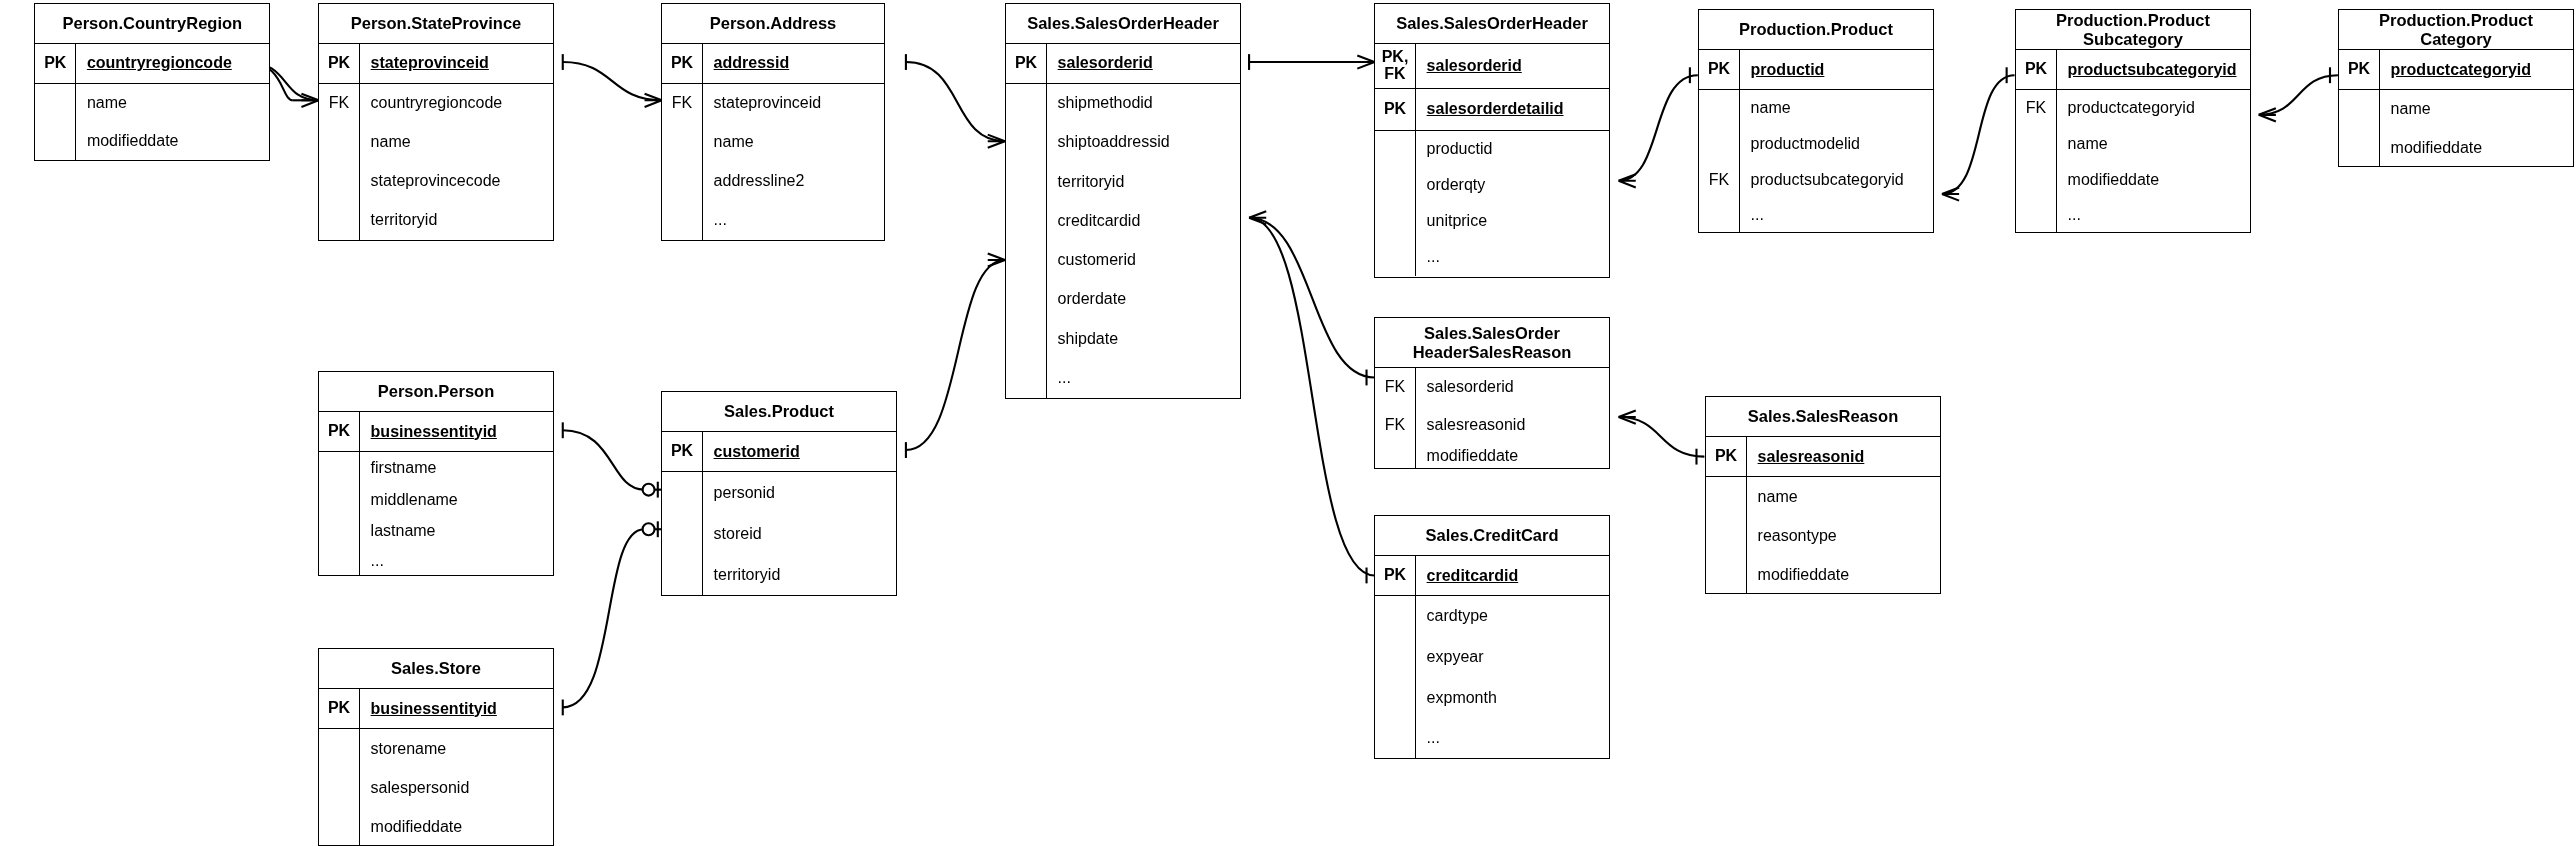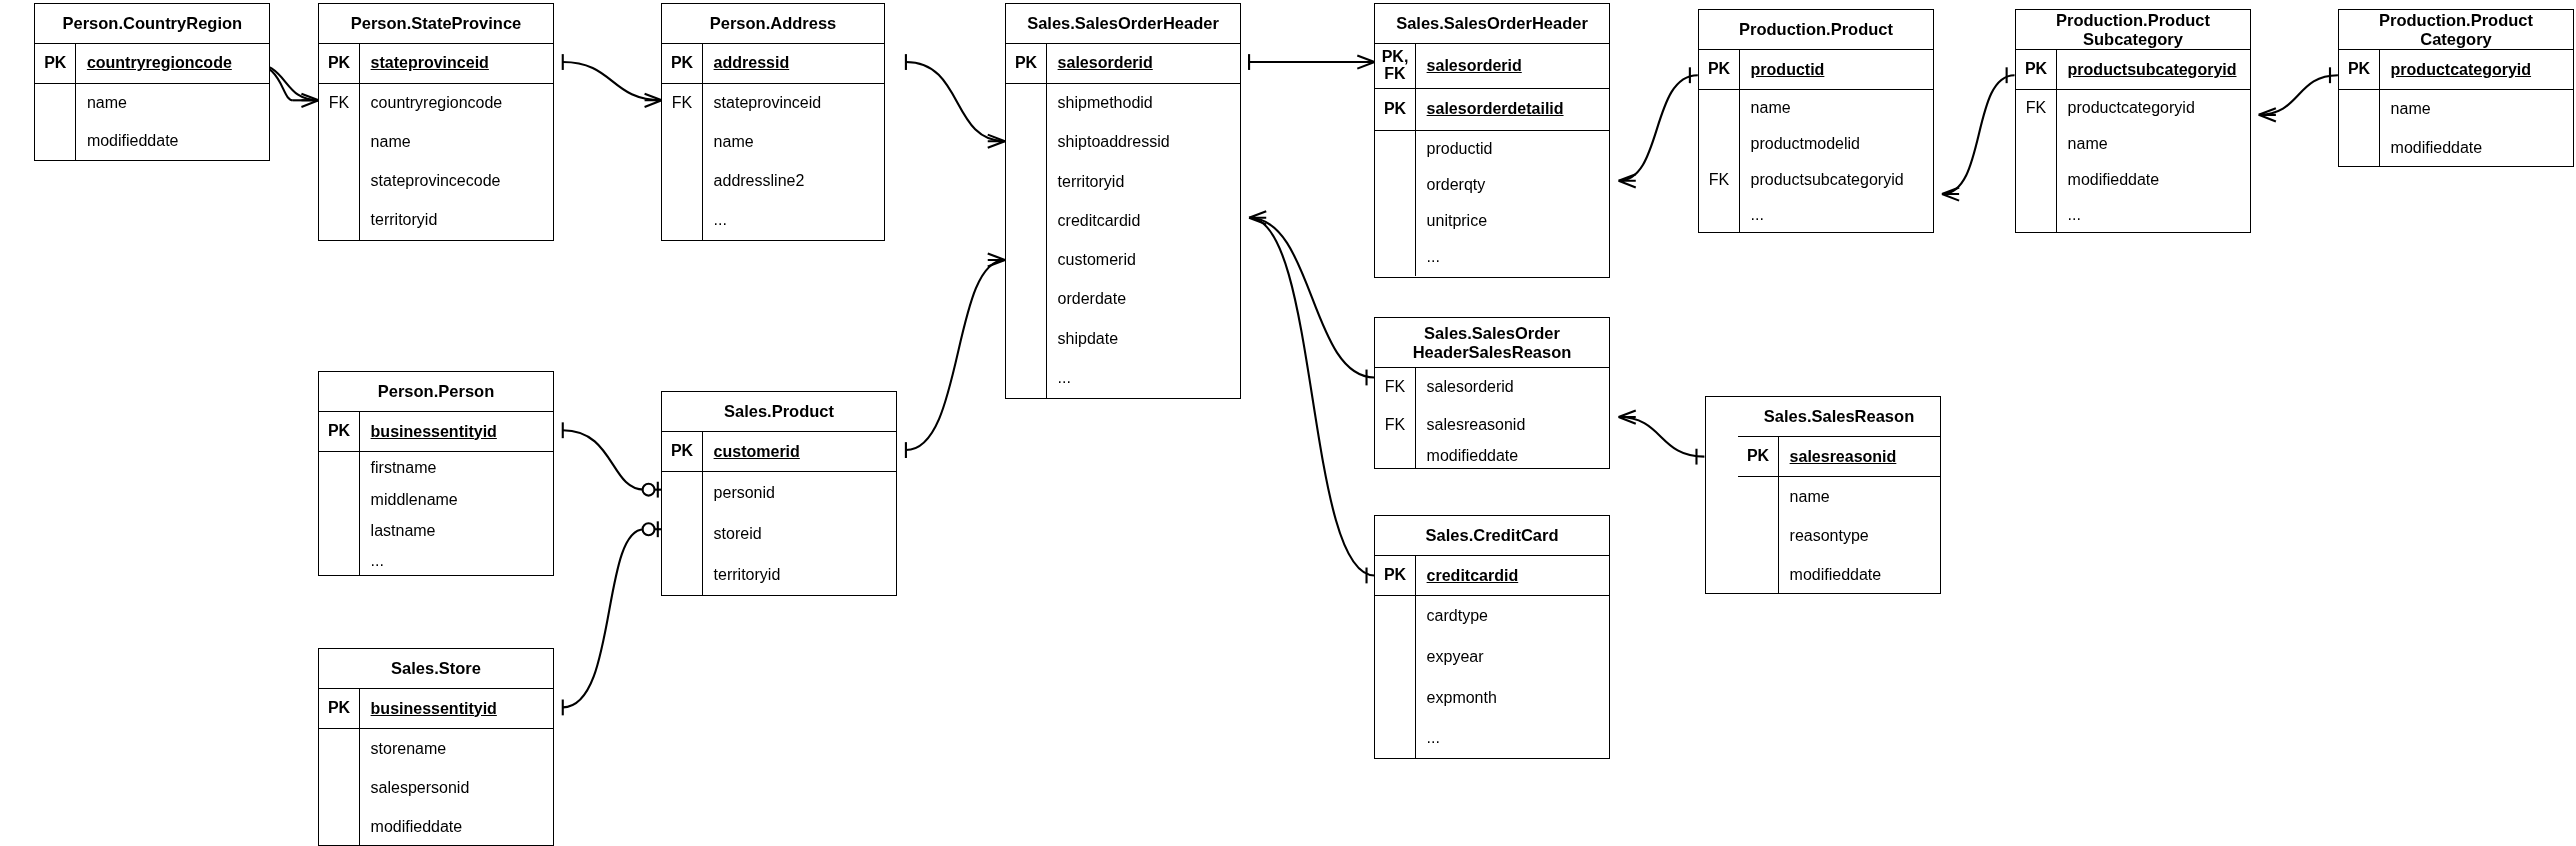"Sales.SalesReason" div.entity { padding-left: 32px -> none }
